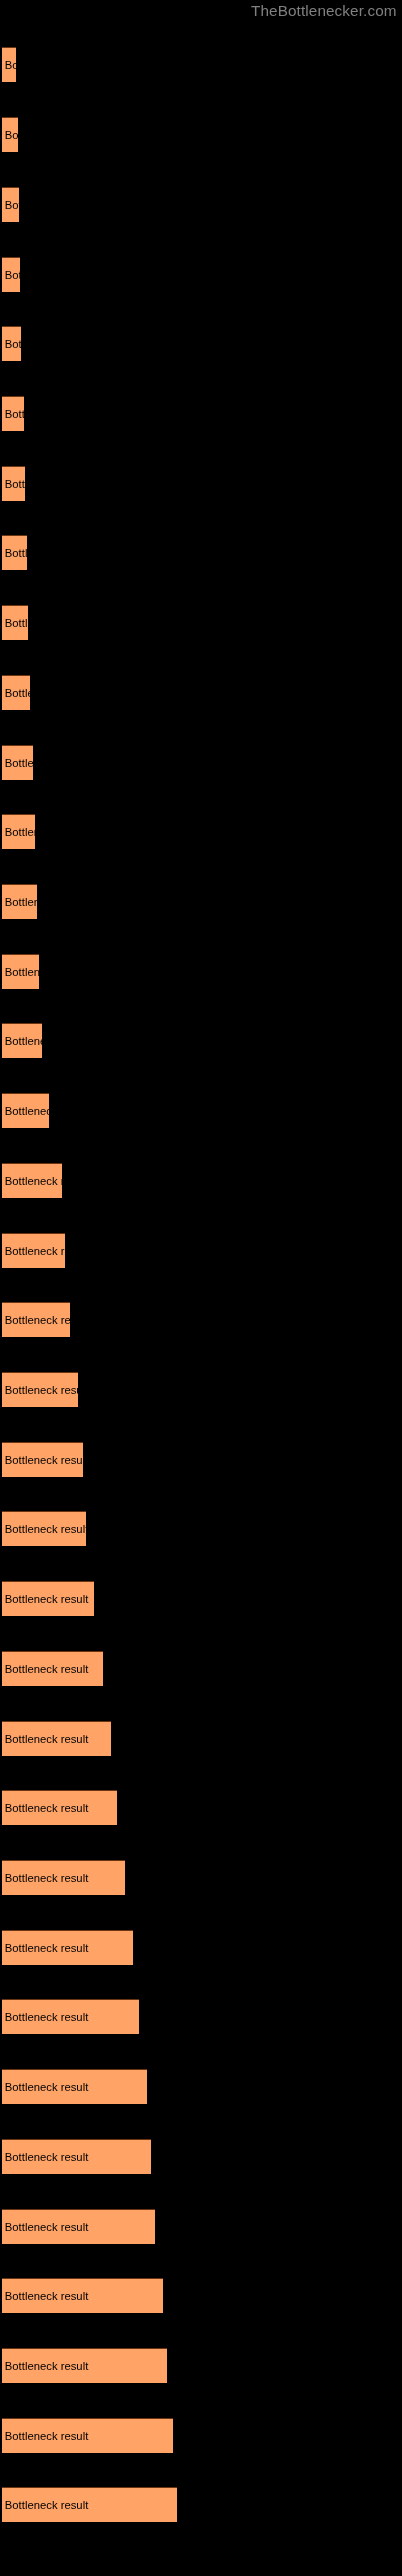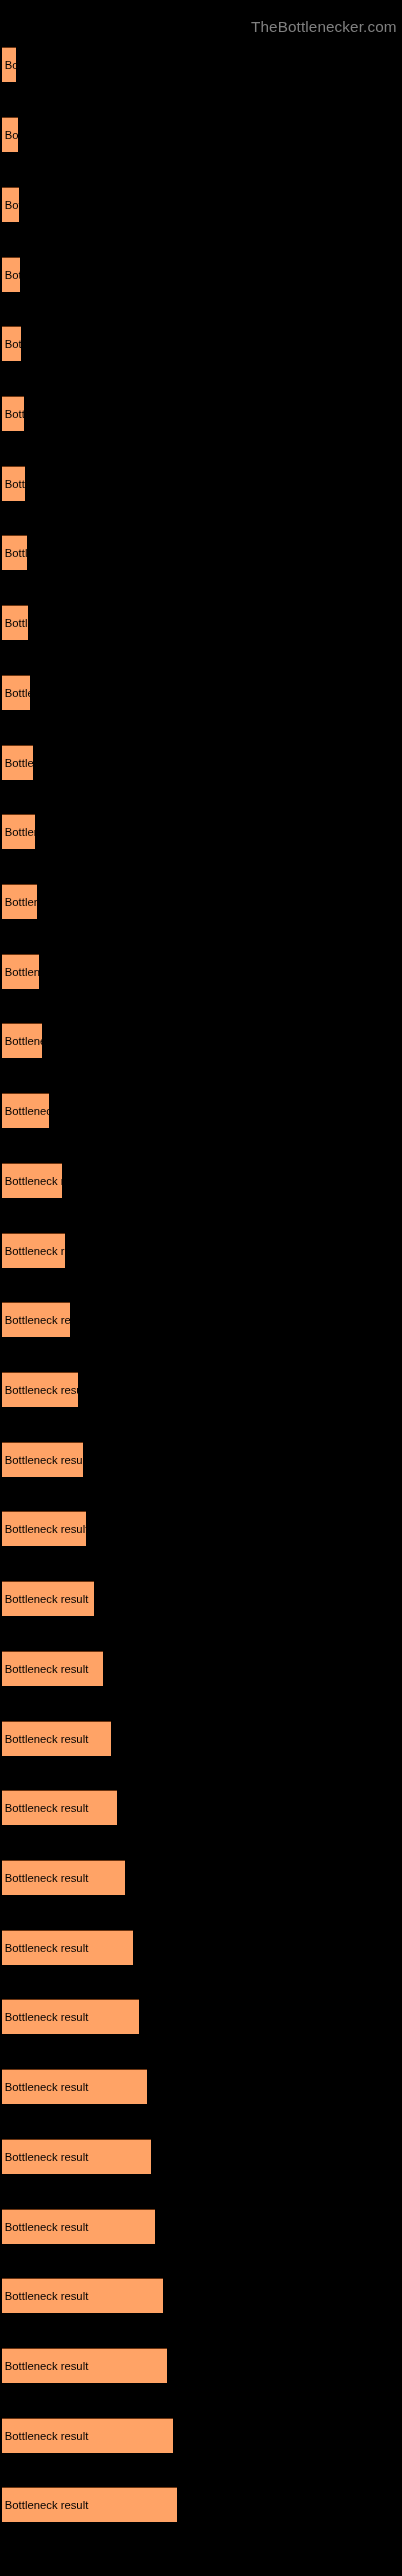"TheBottlenecker.com" .watermark { margin-top: 16px -> none }
